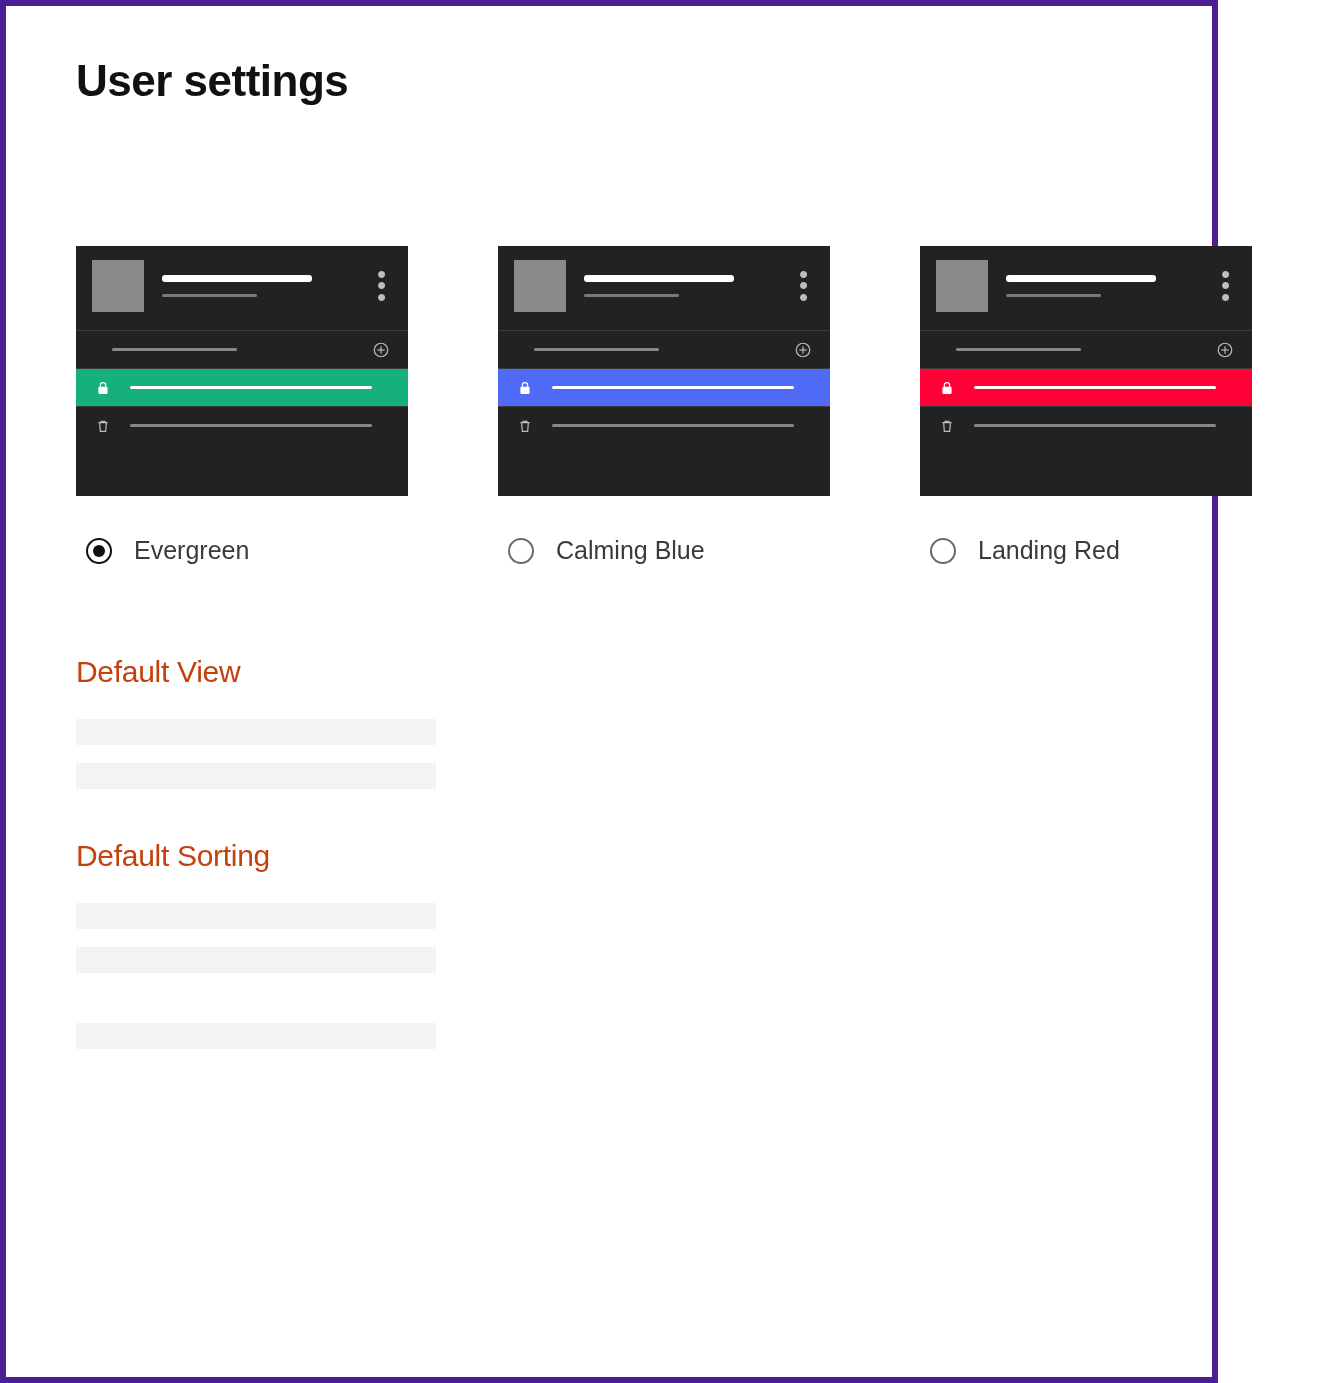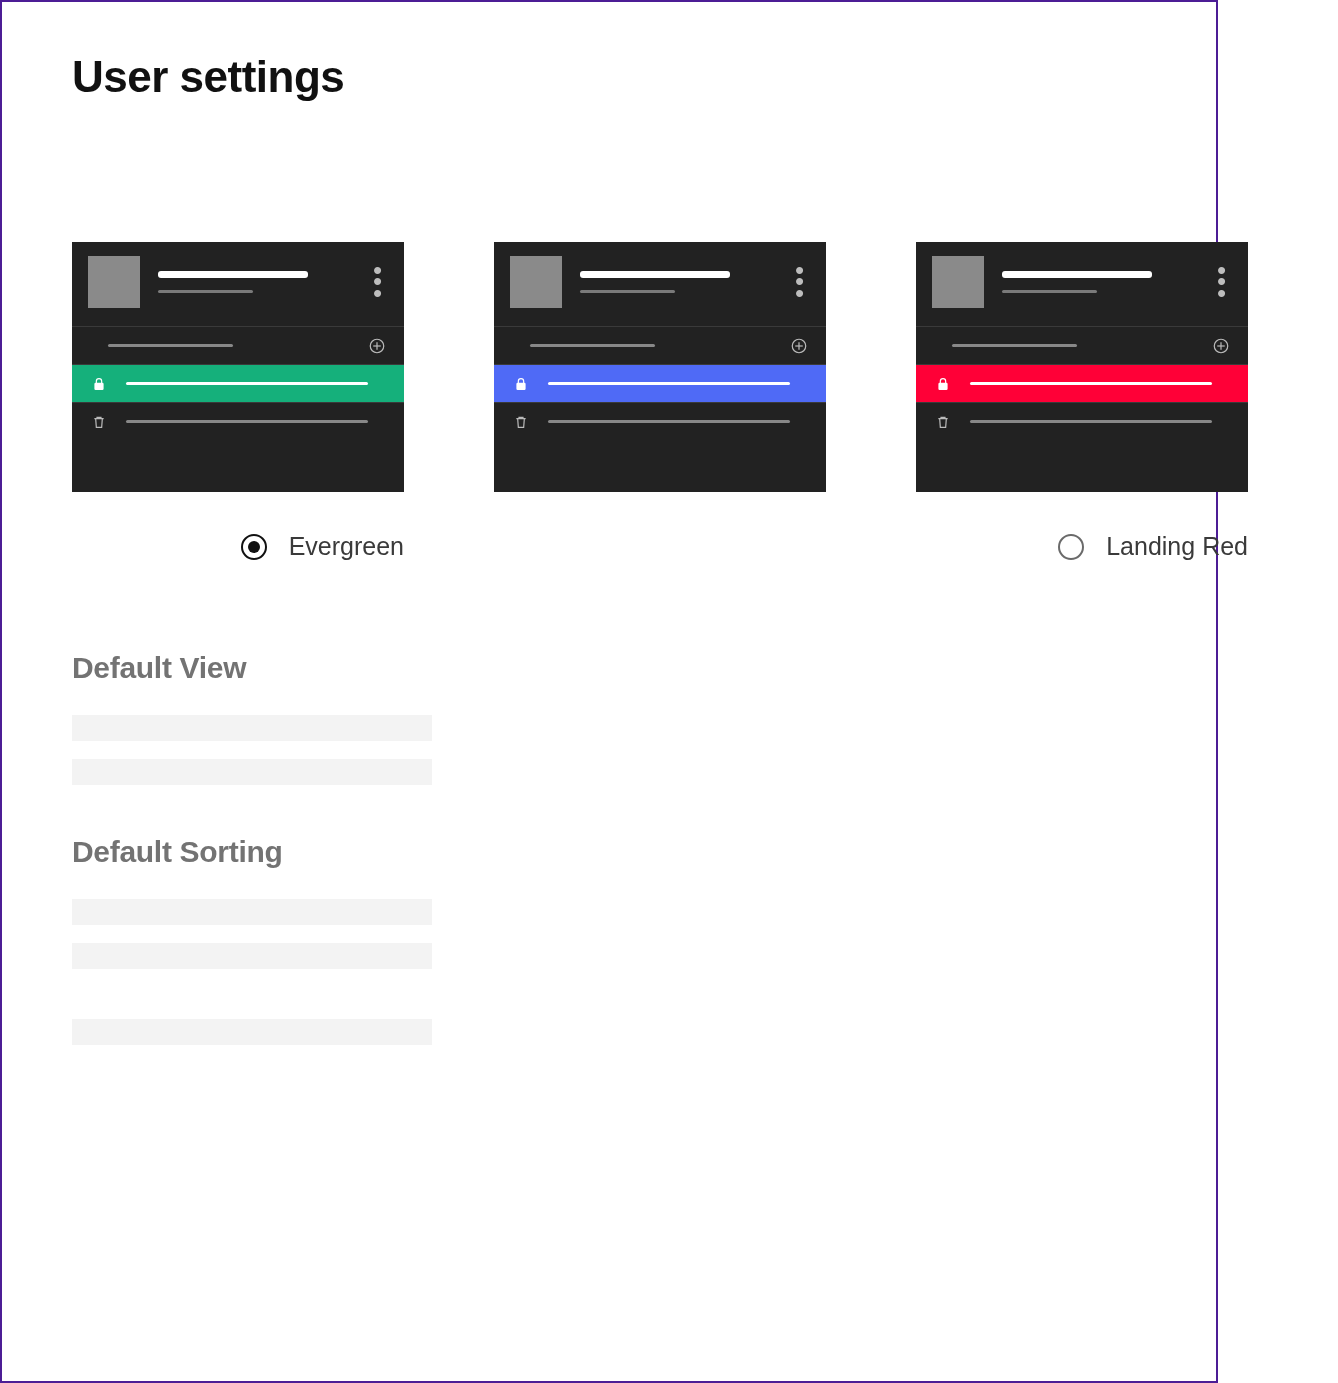"User settings" .page { border: 2px solid #4c1d95 -> 6px solid #4c1d95 }
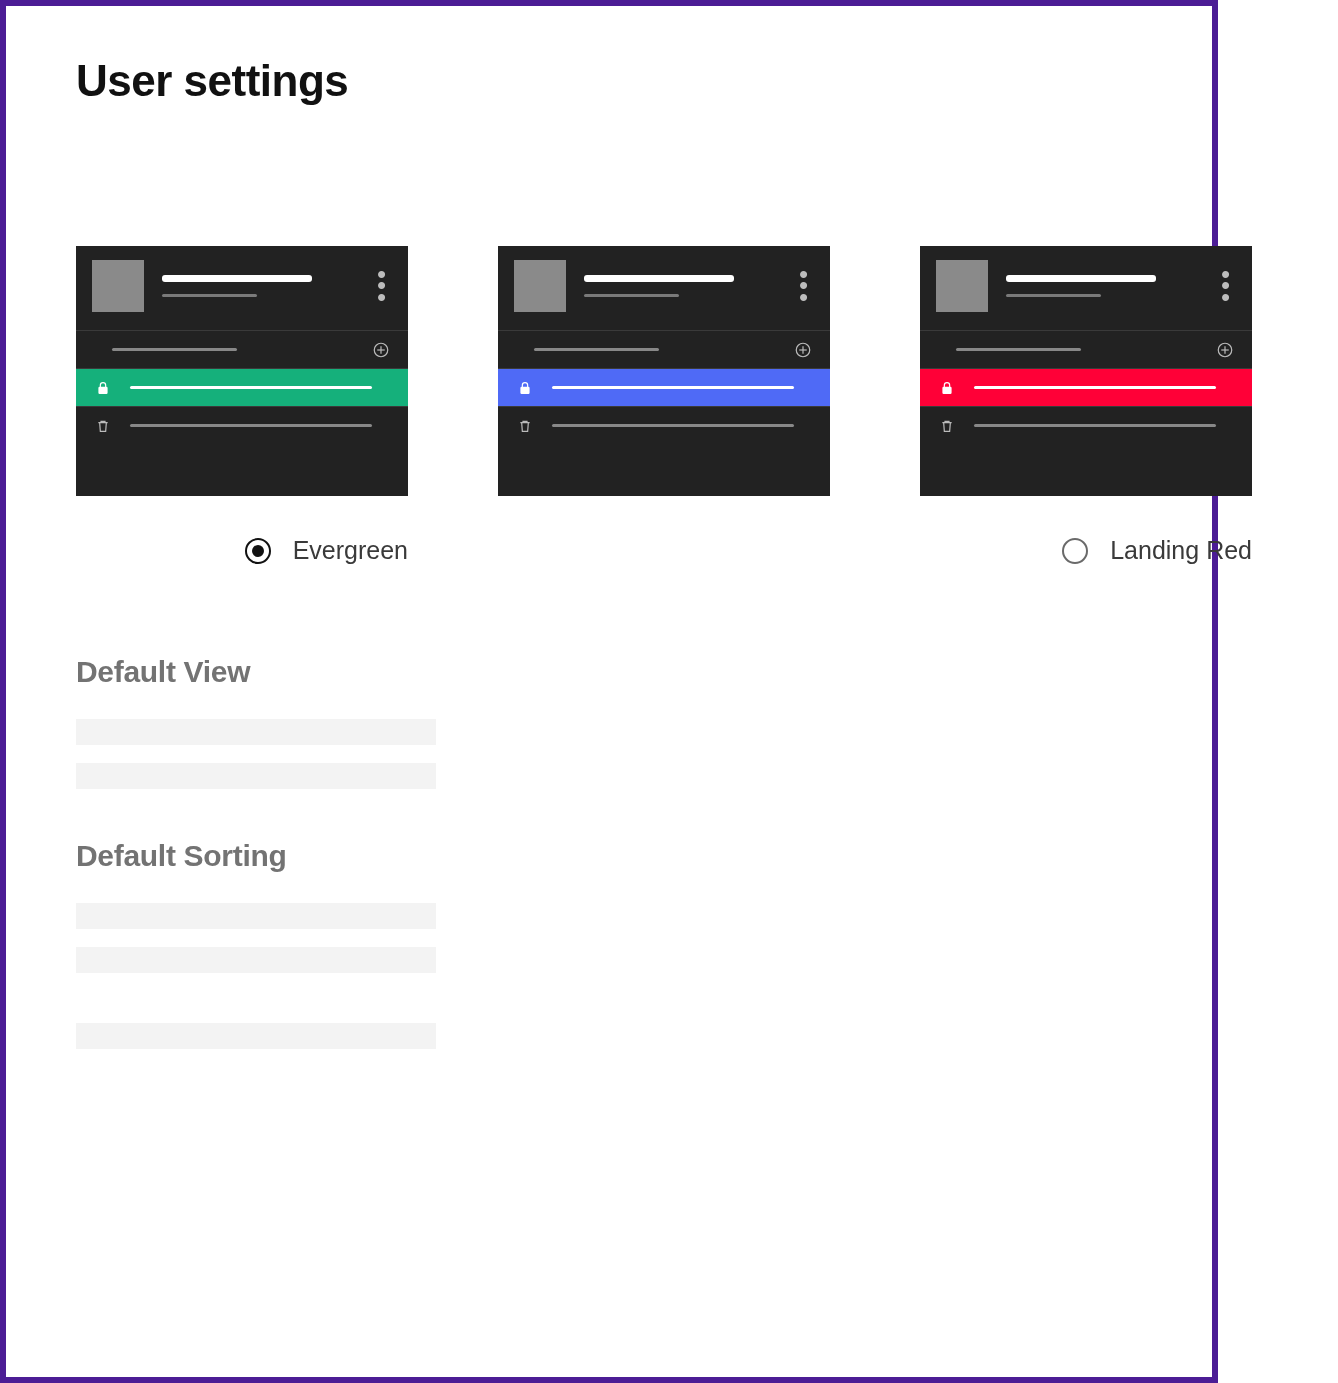"Evergreen" .radio-row { justify-content: flex-end -> none }
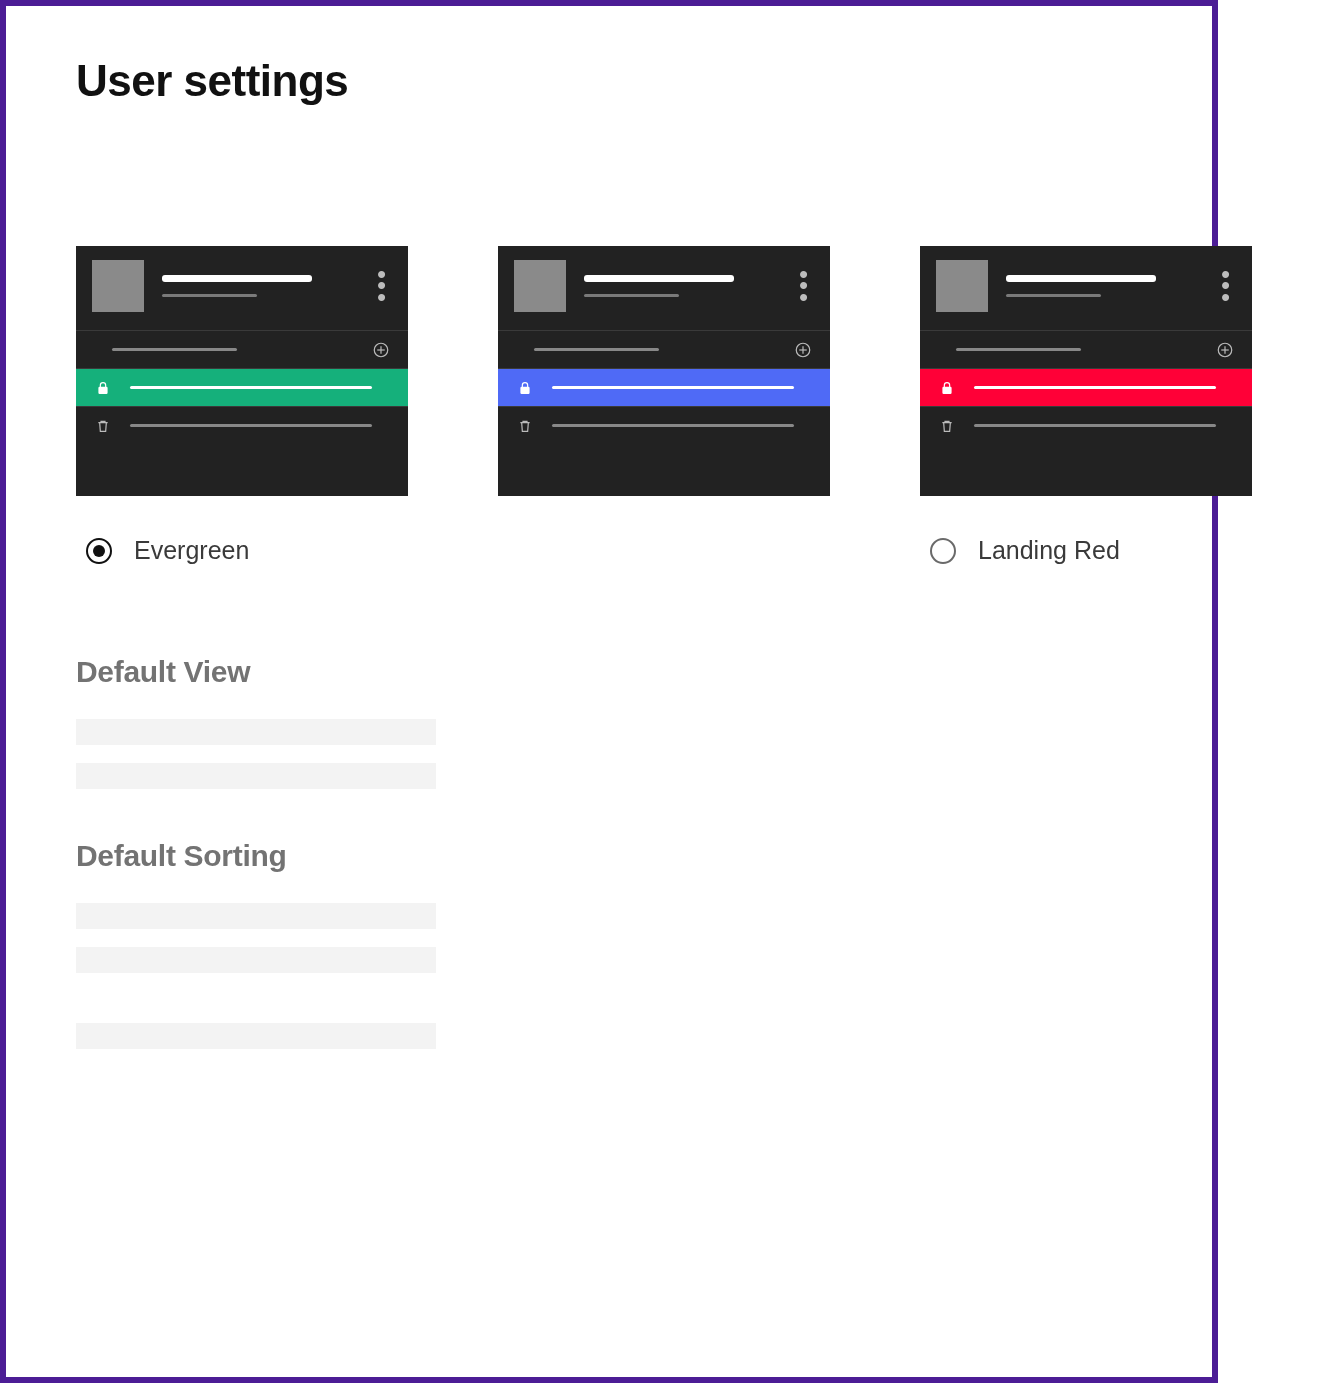"Calming Blue" div.radio-row { html: none -> <div> <div></div> <span>Calming Blue</span> </div> }
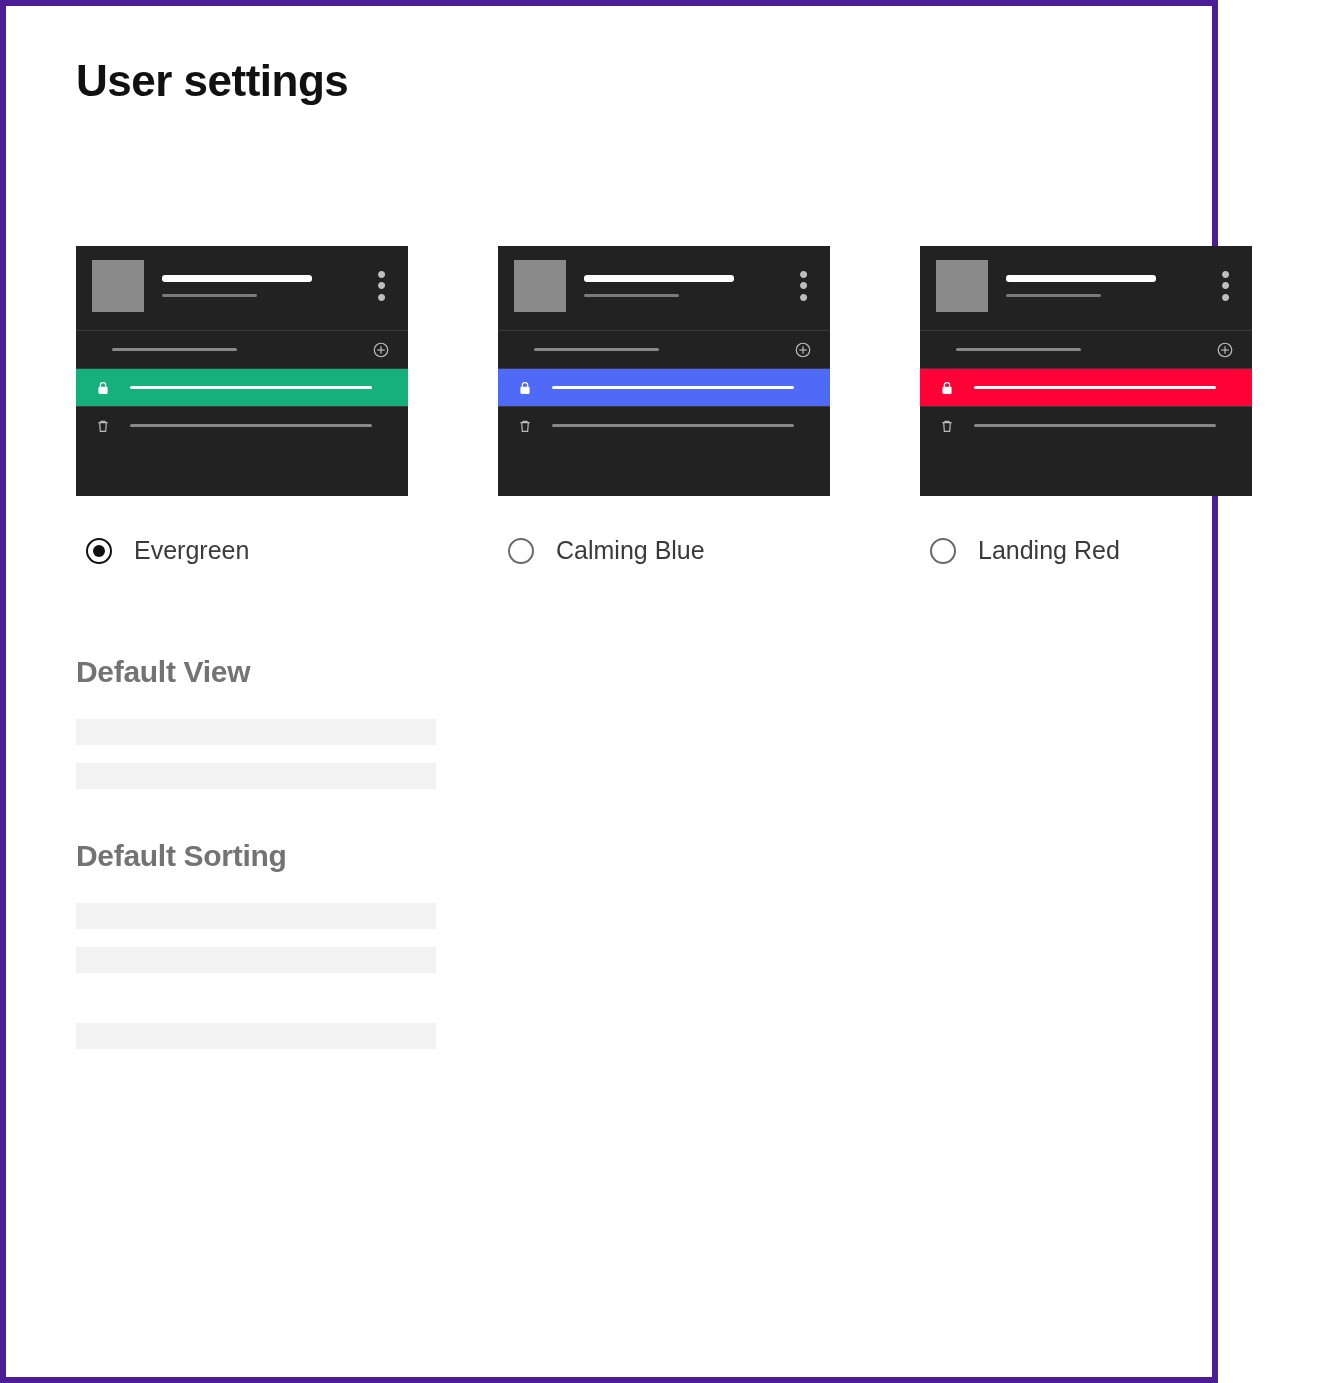"Default View" .section-title { color: #737373 -> #c2410c; font-weight: 700 -> 400 }
